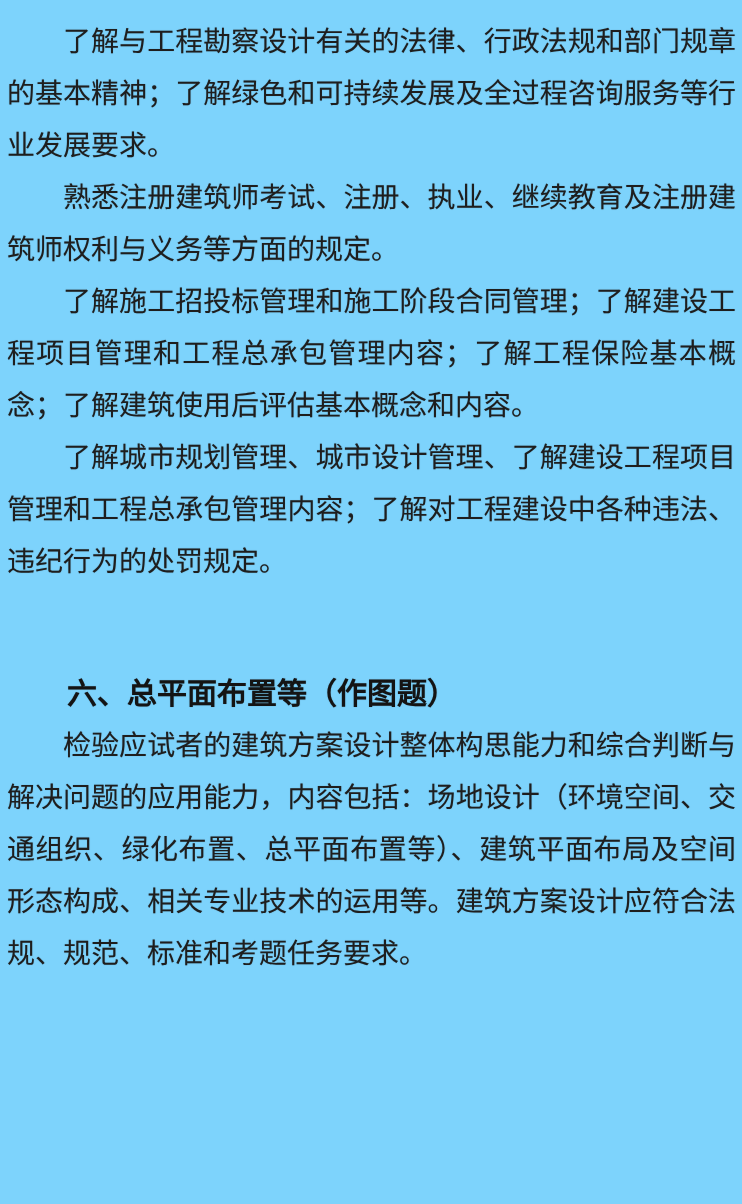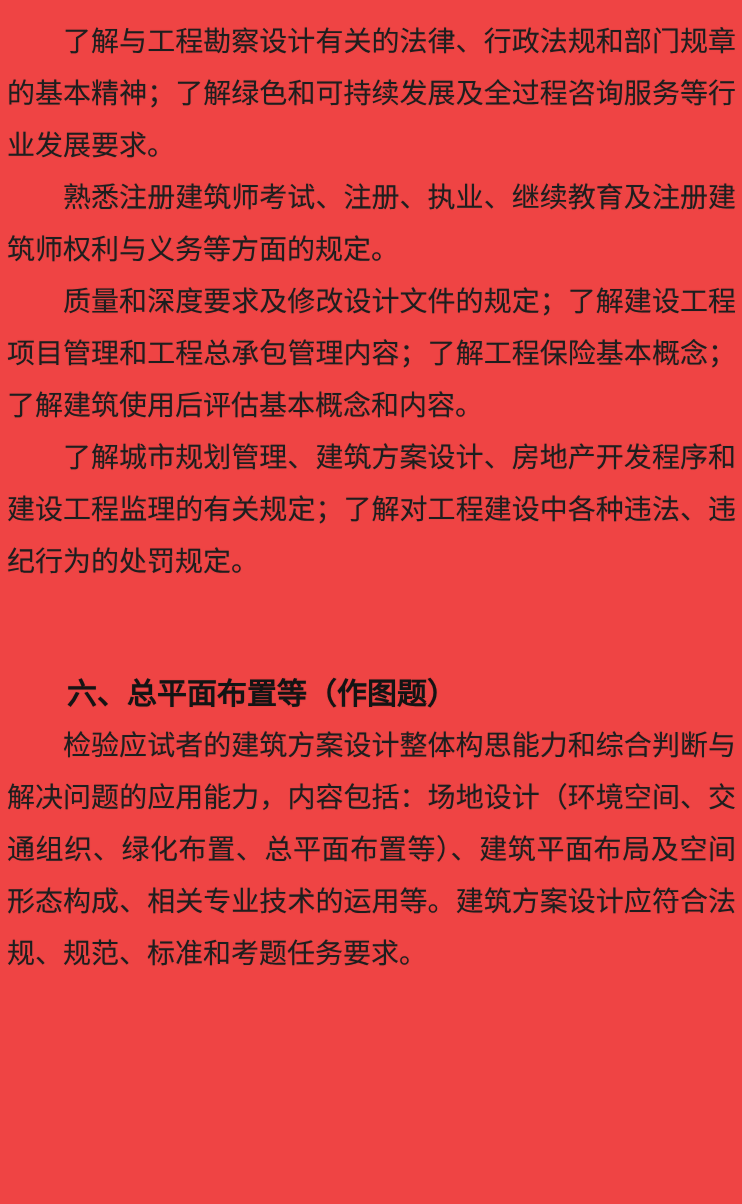"了解与工程勘察设计有关的法律、行政法规和部门规章的基本精神；了解绿色和可持续发展" .page { background: #ef4444 -> #7dd3fc }
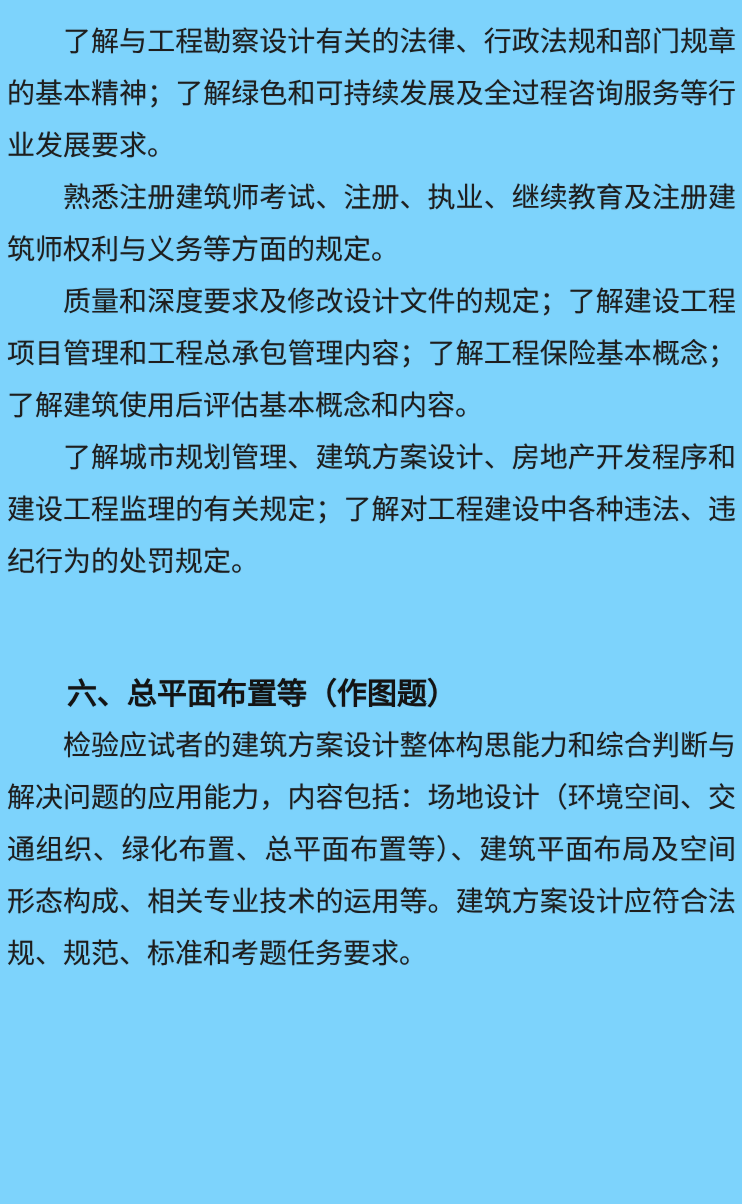"质量和深度要求及修改设计文件的规定；了解建设工程项目管理和工程总承包管理内容；了" p.body-paragraph { text: 质量和深度要求及修改设计文件的规定 -> 了解施工招投标管理和施工阶段合同管理 }
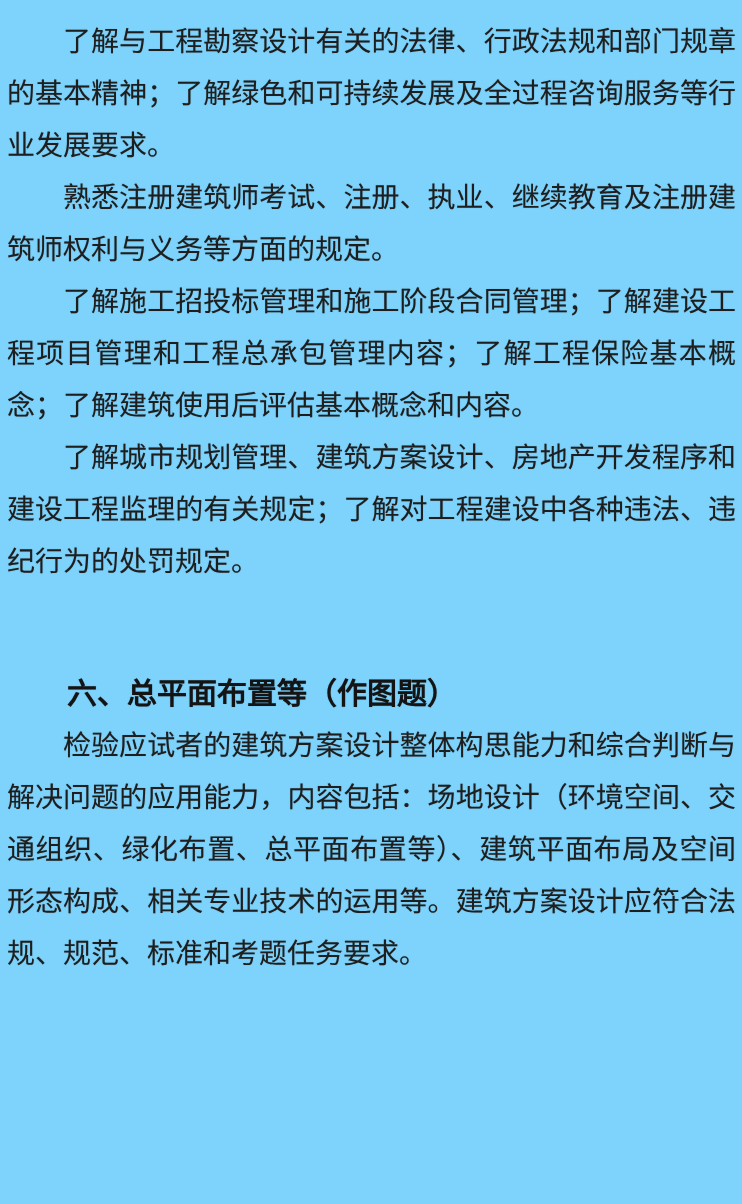"了解城市规划管理、建筑方案设计、房地产开发程序和建设工程监理的有关规定；了解对工" p.body-paragraph { text: 建筑方案设计、房地产开发程序和建设工程监理的有关规定 -> 城市设计管理、了解建设工程项目管理和工程总承包管理内容 }
